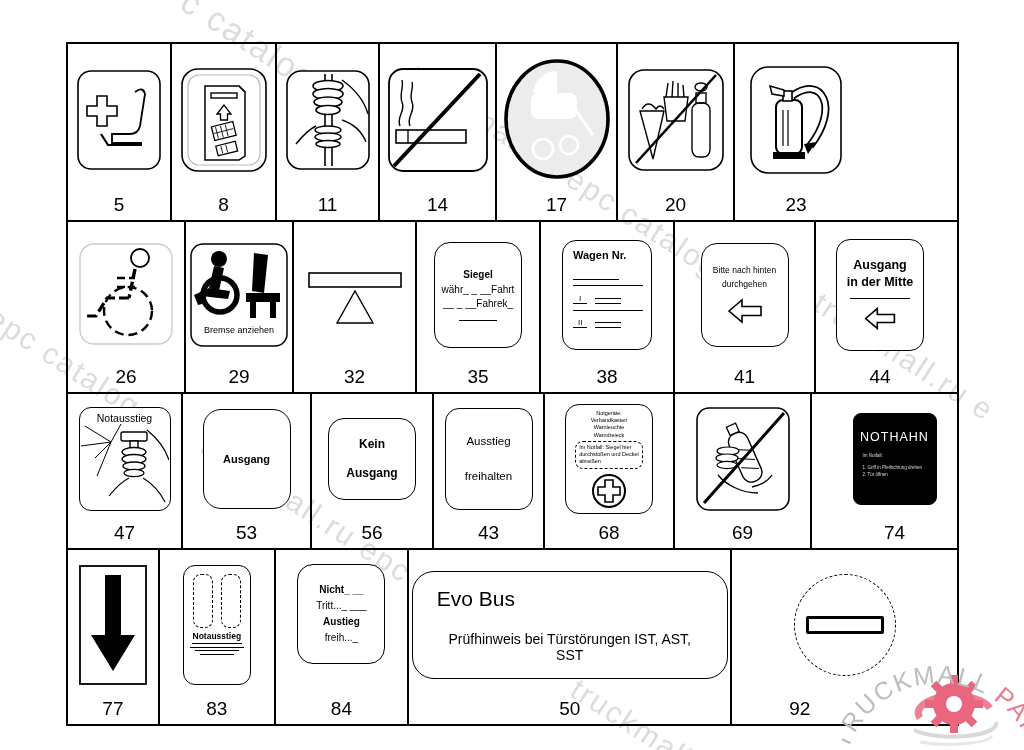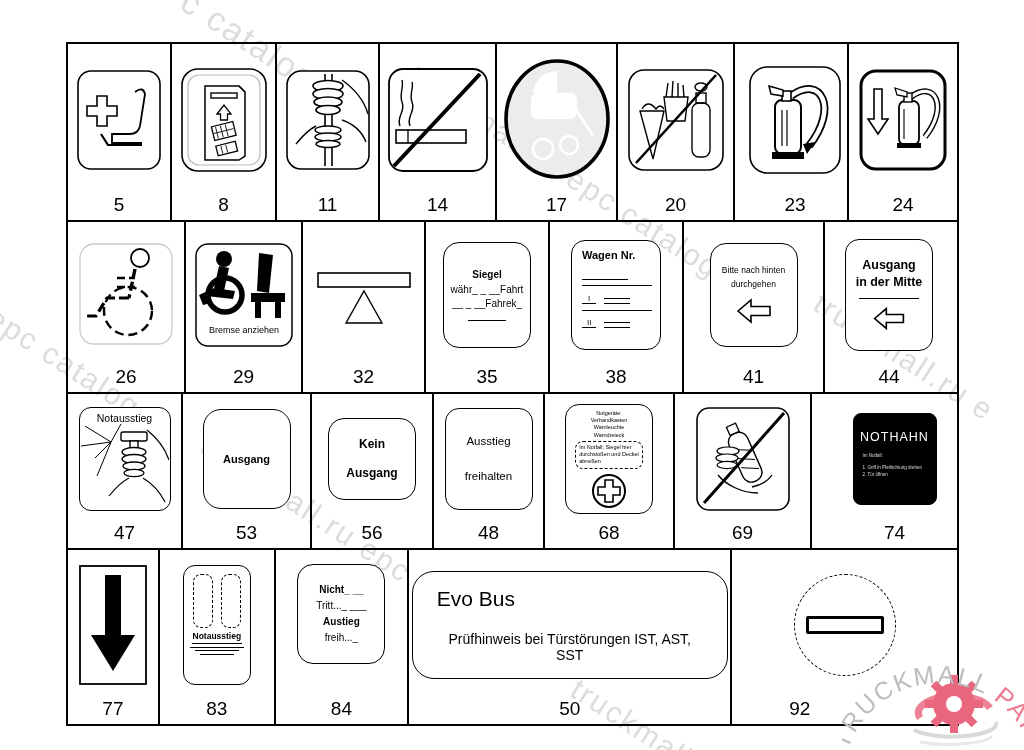"24" div.cell { html: <div> <div> <svg> <rect></rect> <polygon></polygon> <path></path> <path></path> <rect></rect> <rect></rect> <rect></rect> <polygon></polygon> <line></line> </svg> </div> <div>24</div> </div> -> none }
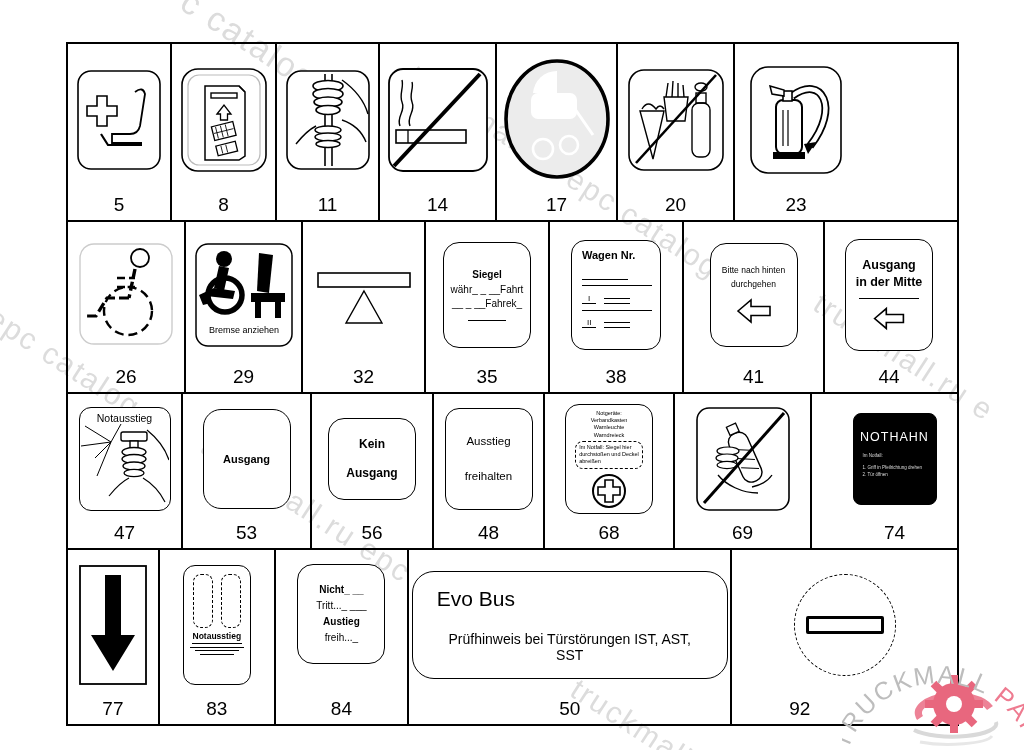"Bremse anziehen" div.cell { width: 117px -> 108px }
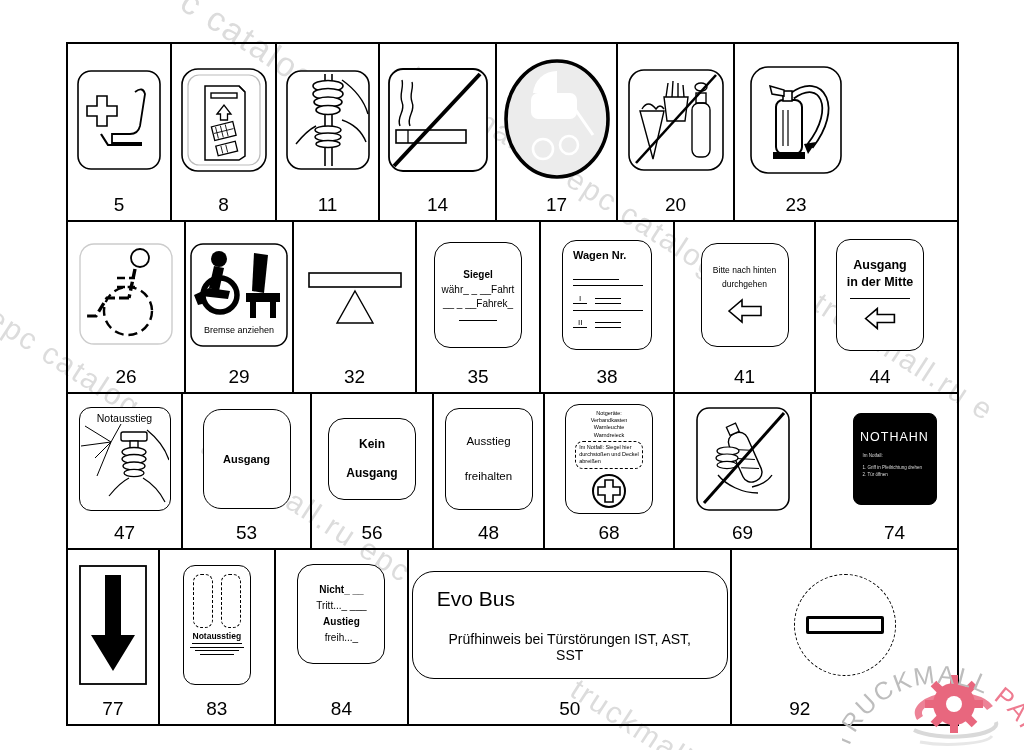"48" div.num { text: 48 -> 43 }
